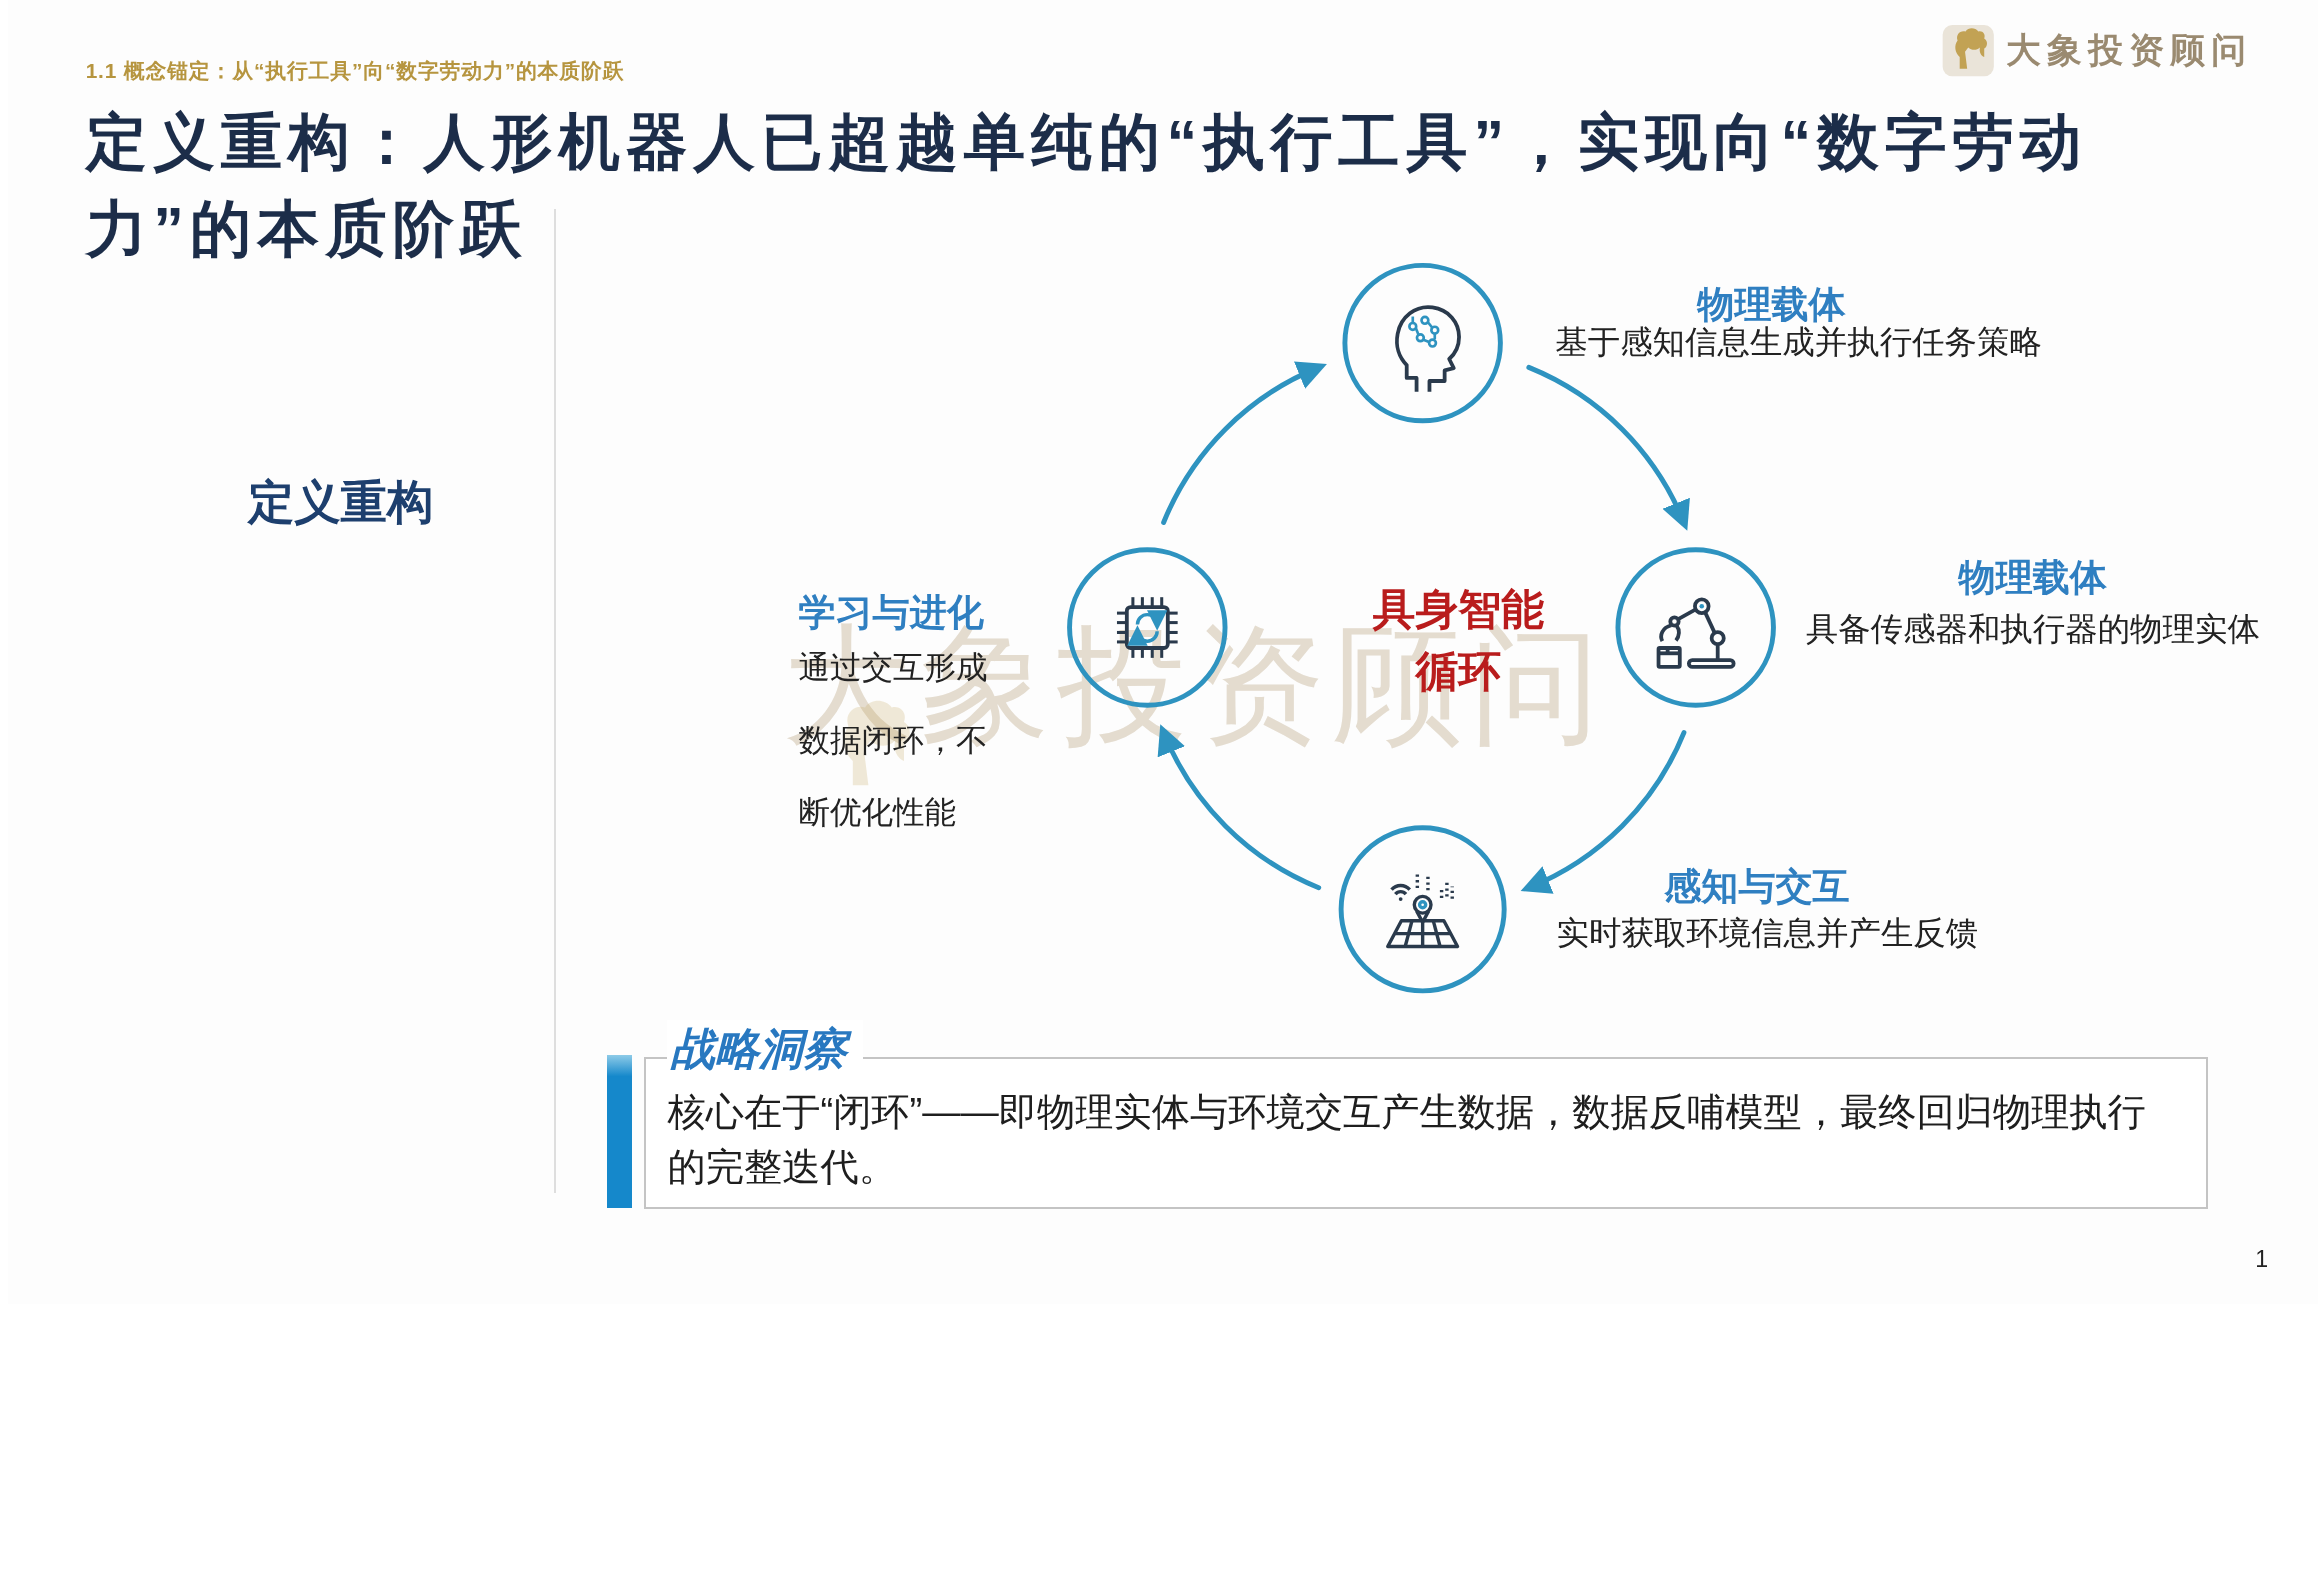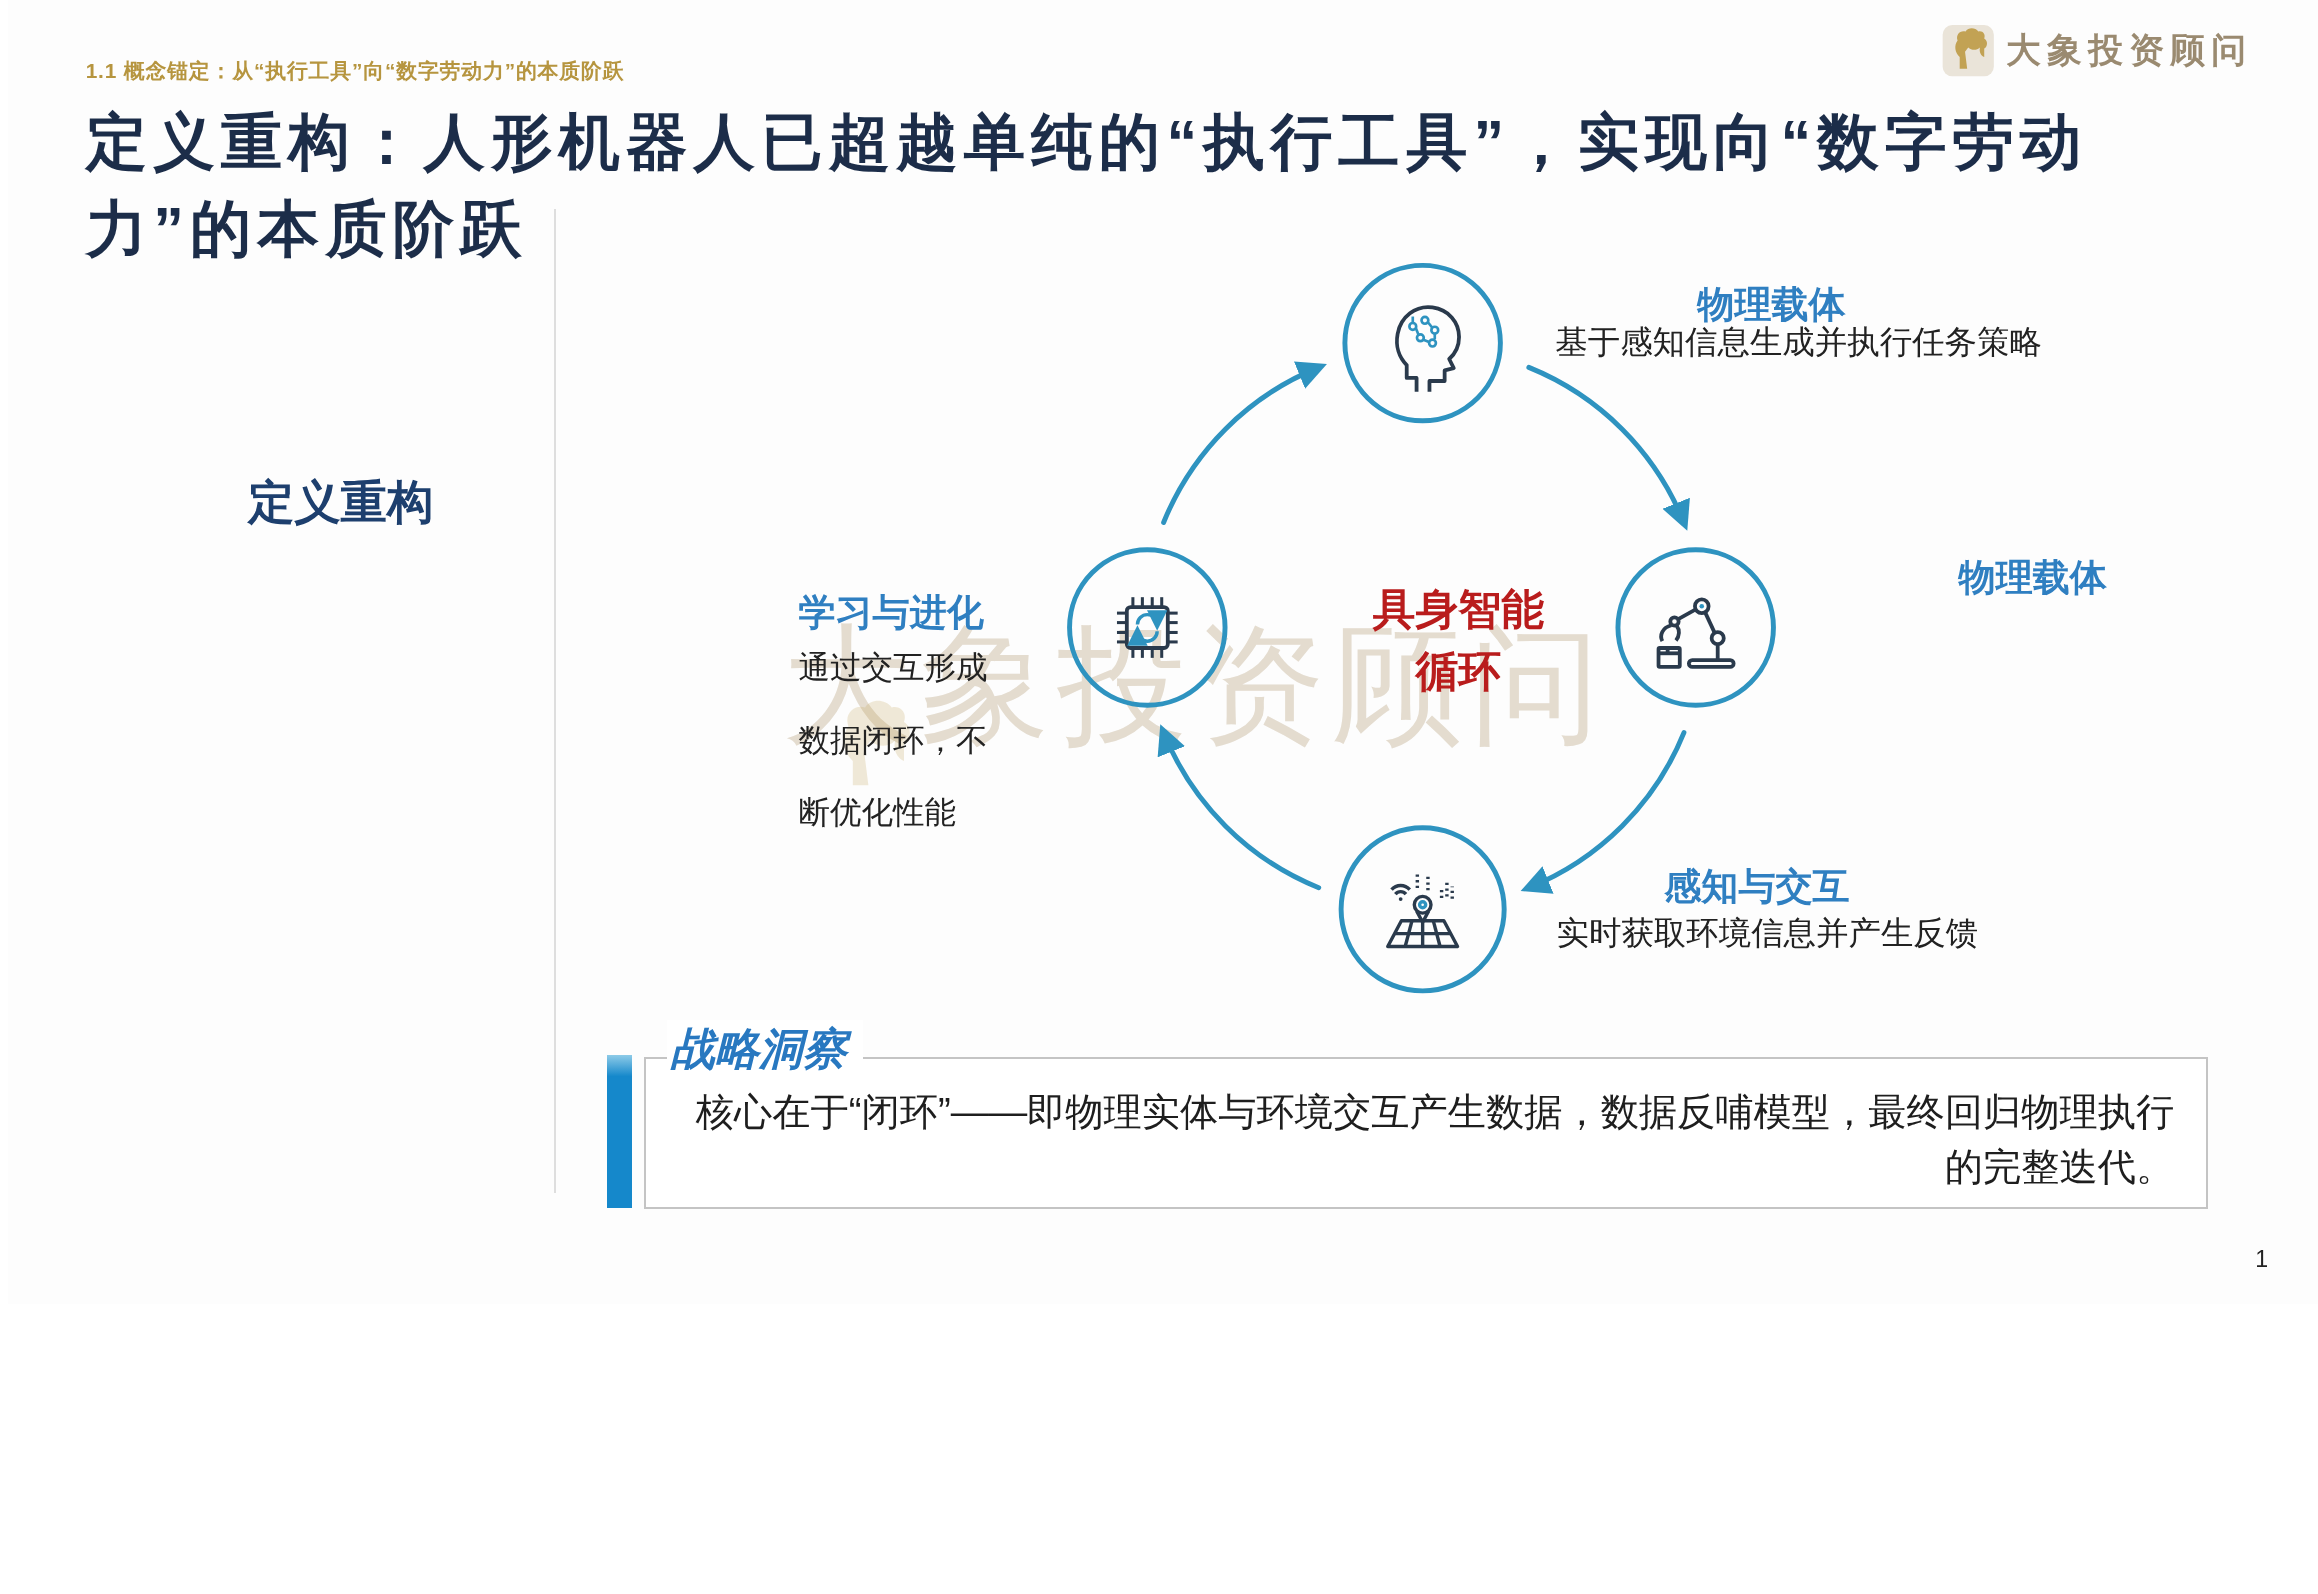"具备传感器和执行器的物理实体" div.ndesc { html: none -> <div>具备传感器和执行器的物理实体</div> }
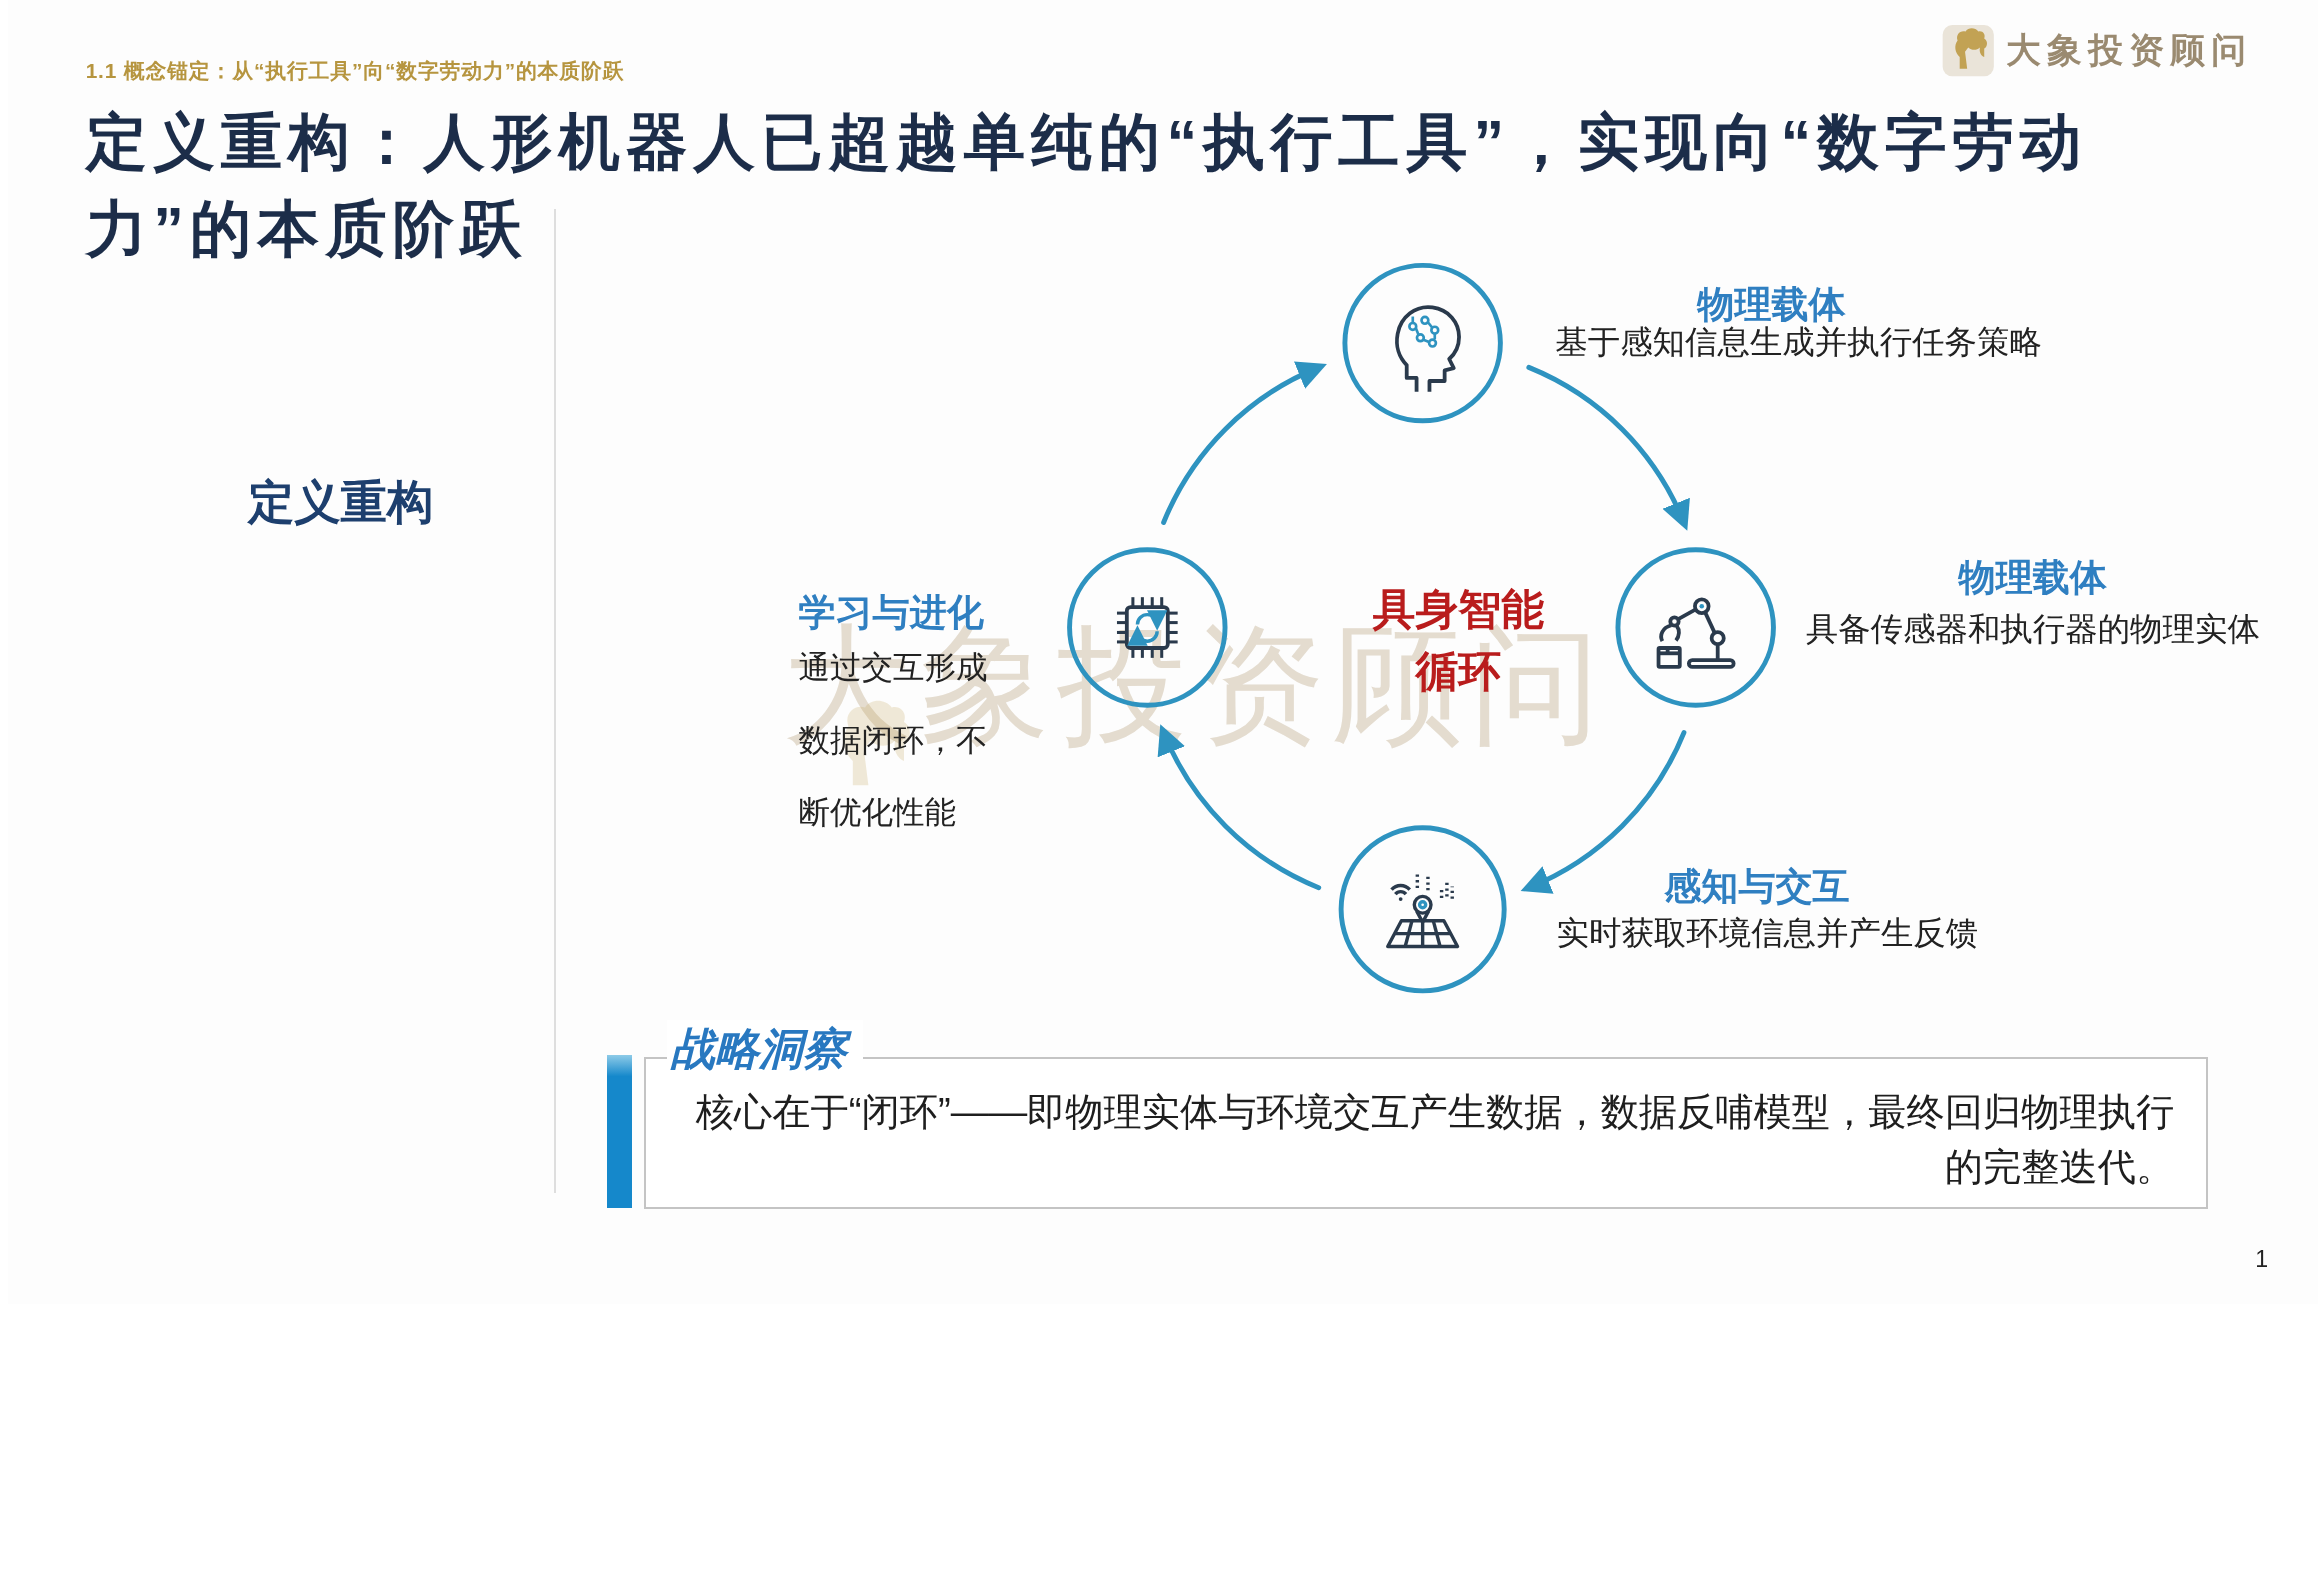"核心在于“闭环”——即物理实体与环境交互产生数据，数据反哺模型，最终回归物理执行" .ins-body { text-align: right -> none }
